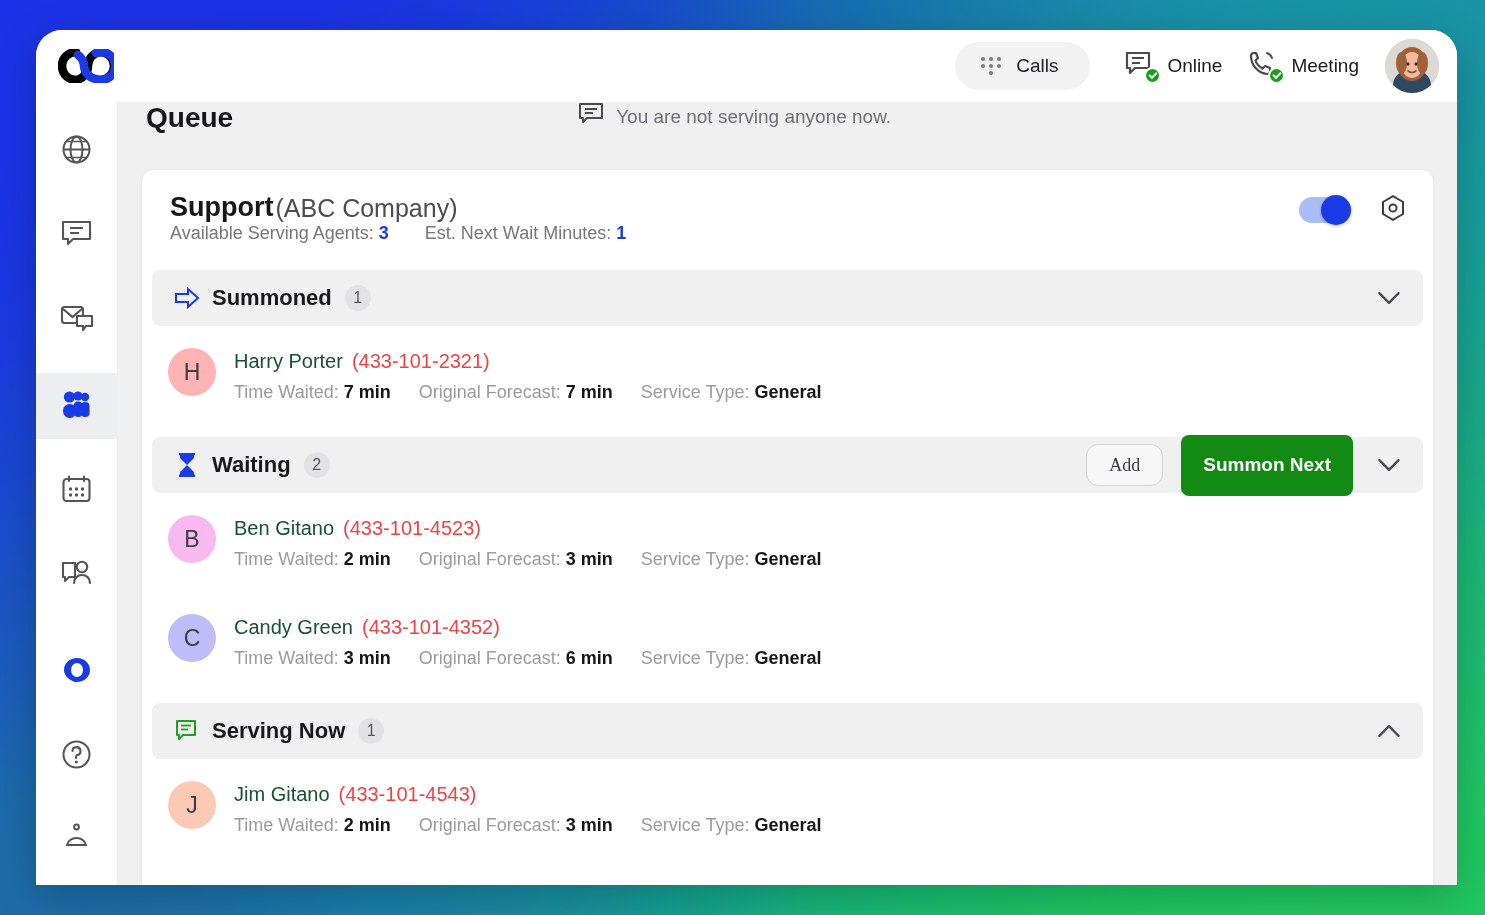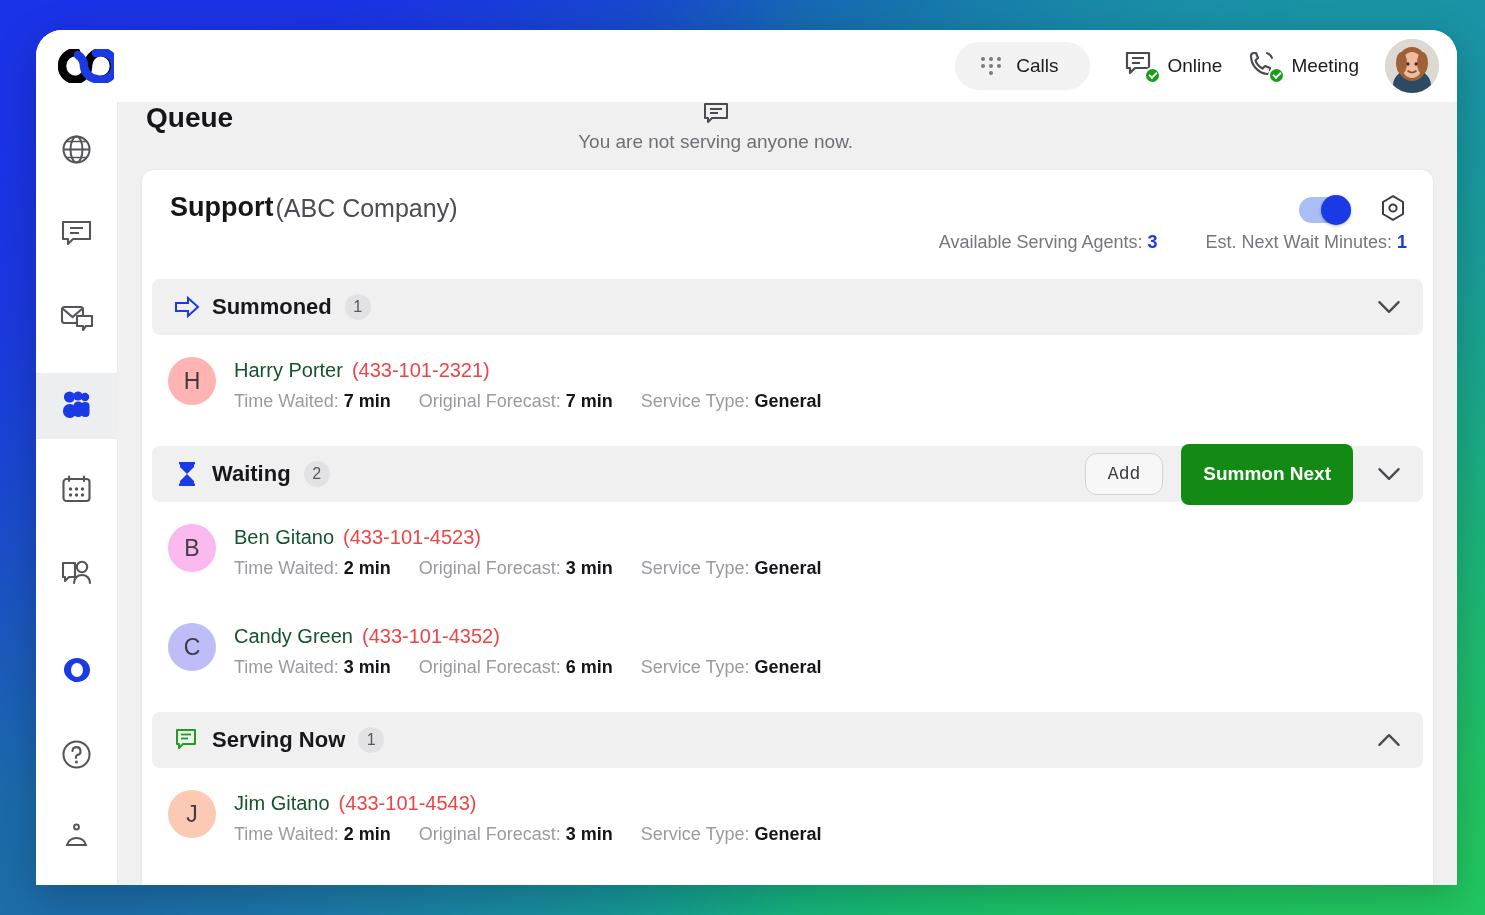"You are not serving anyone" .serving-note { flex-direction: column -> none; gap: none -> 12px }
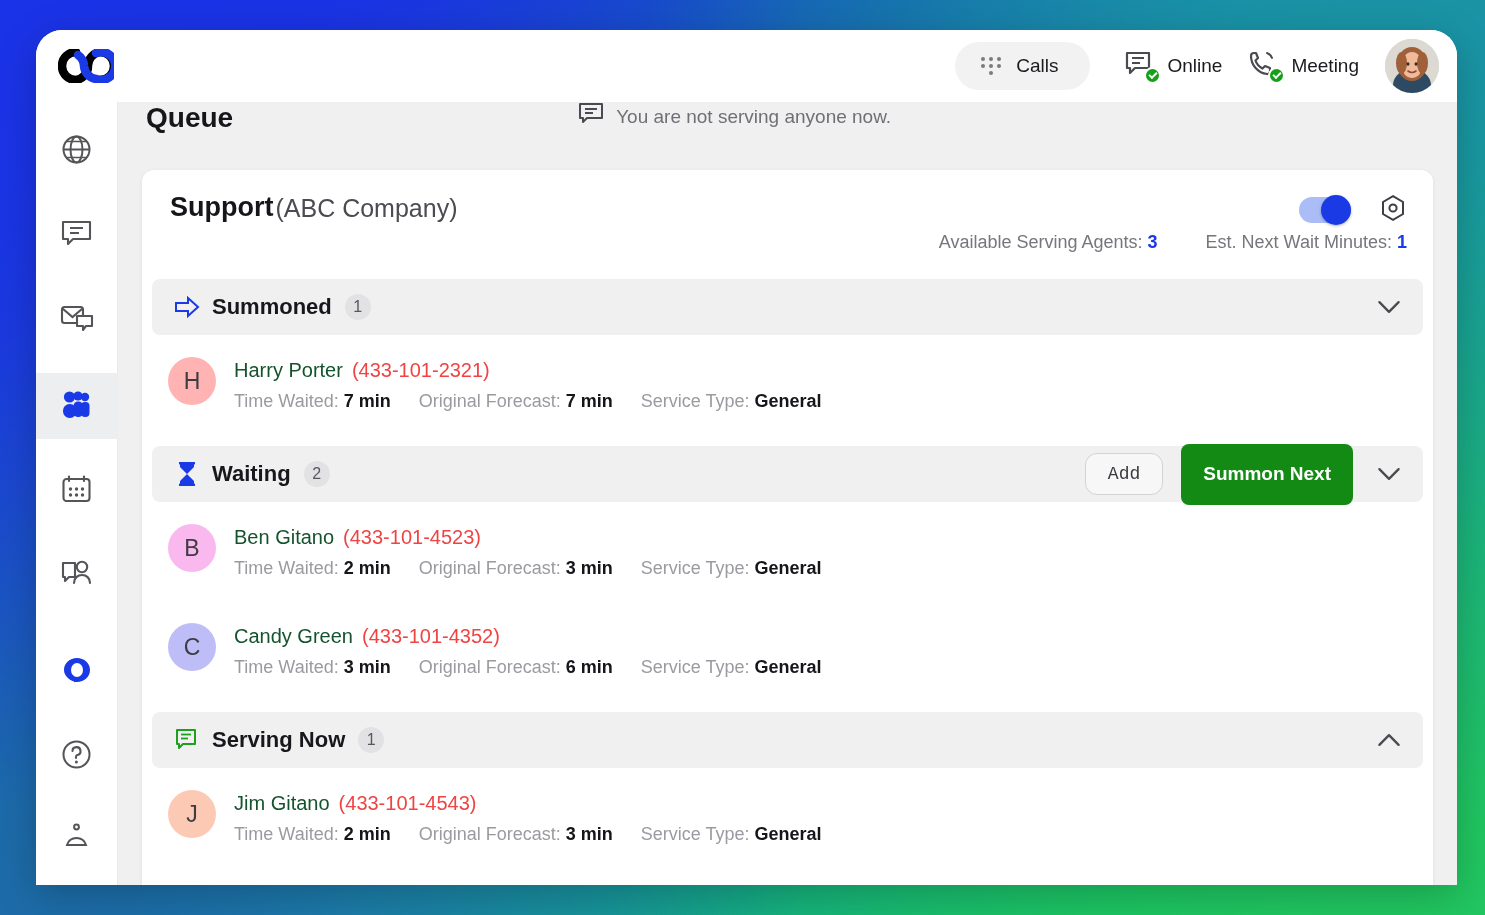"Available Serving Agents: 3" .qstats { gap: 48px -> 36px; justify-content: flex-end -> none; margin-top: 9px -> none }
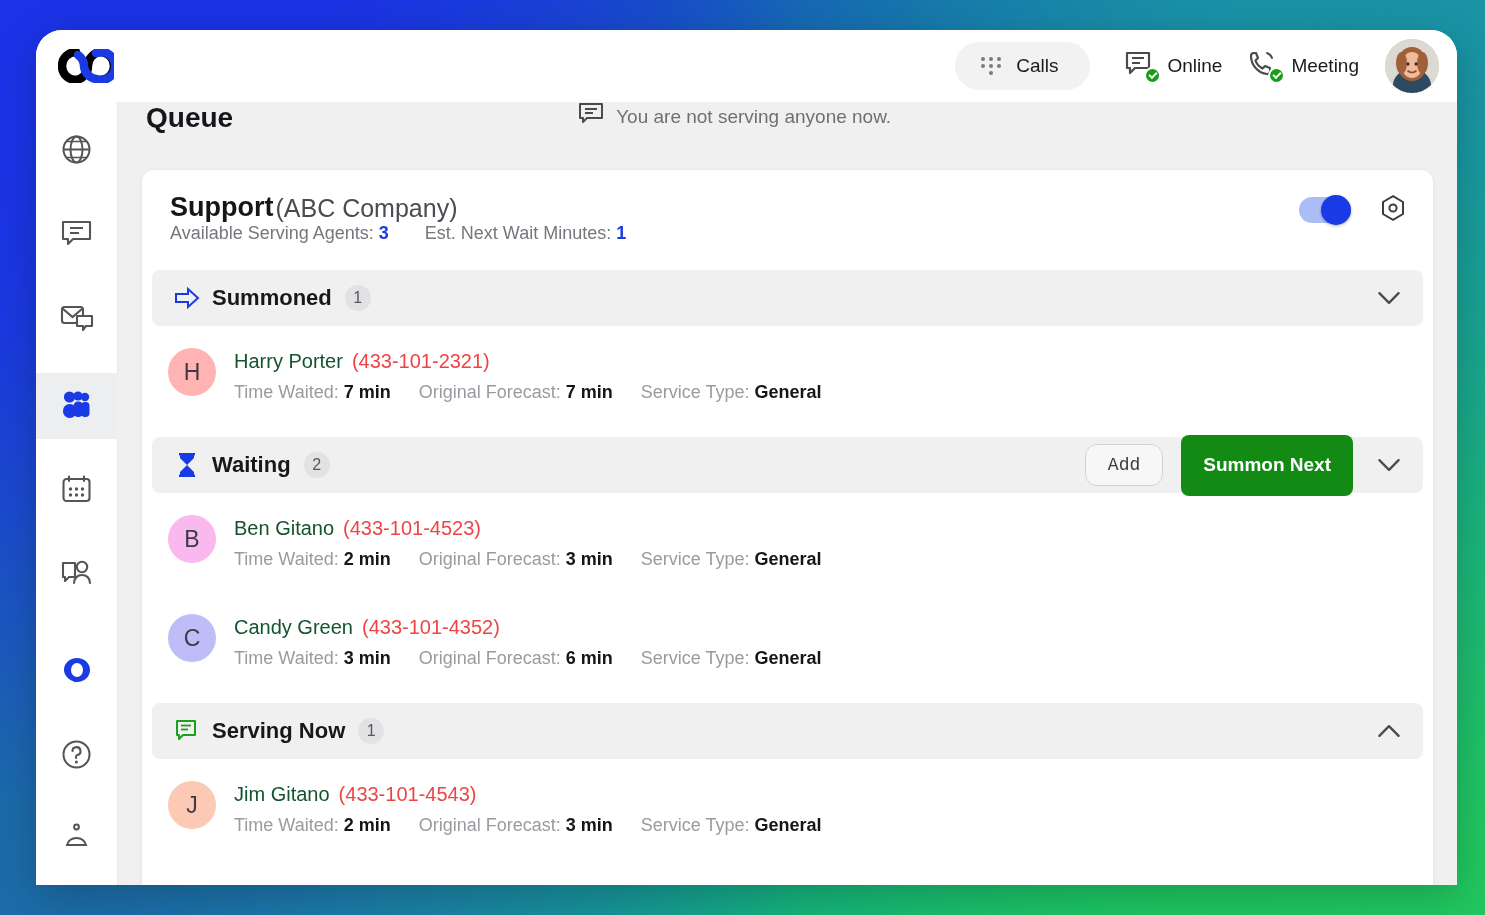"Add" .btn-add { font-family: Liberation Mono, monospace -> Liberation Serif, serif }
